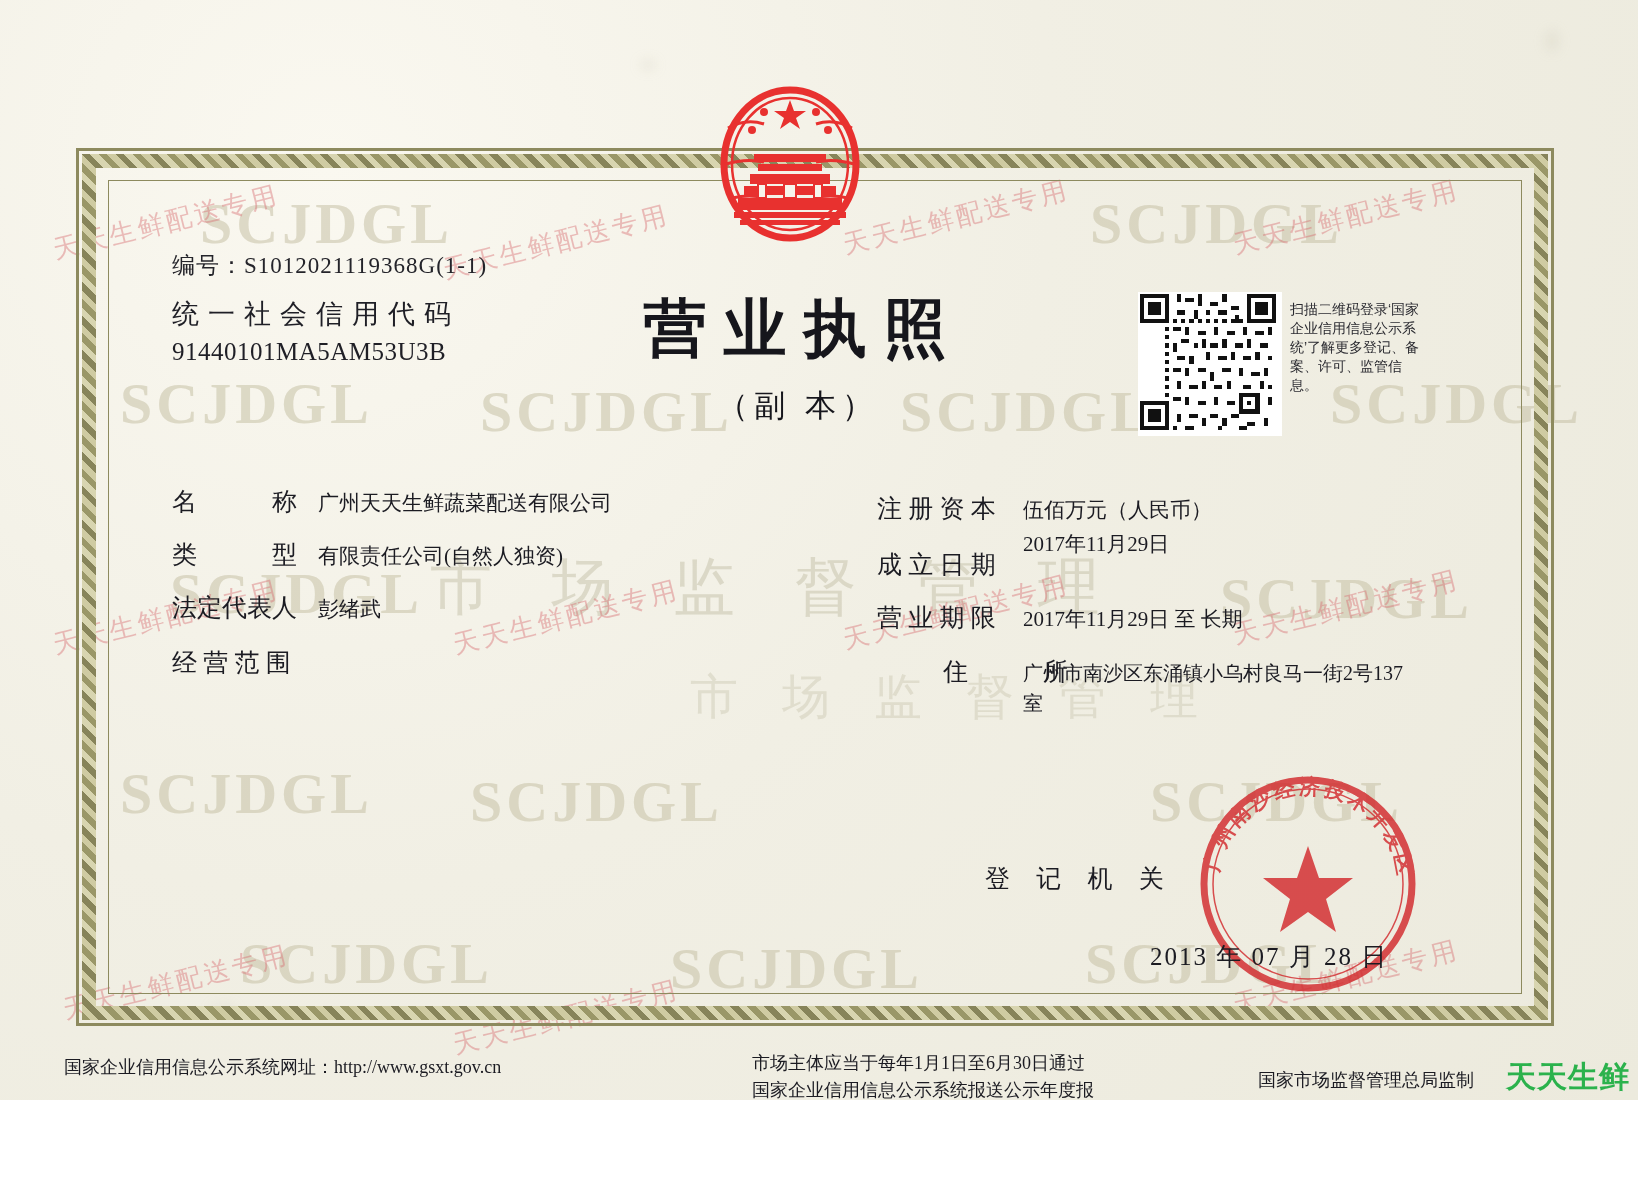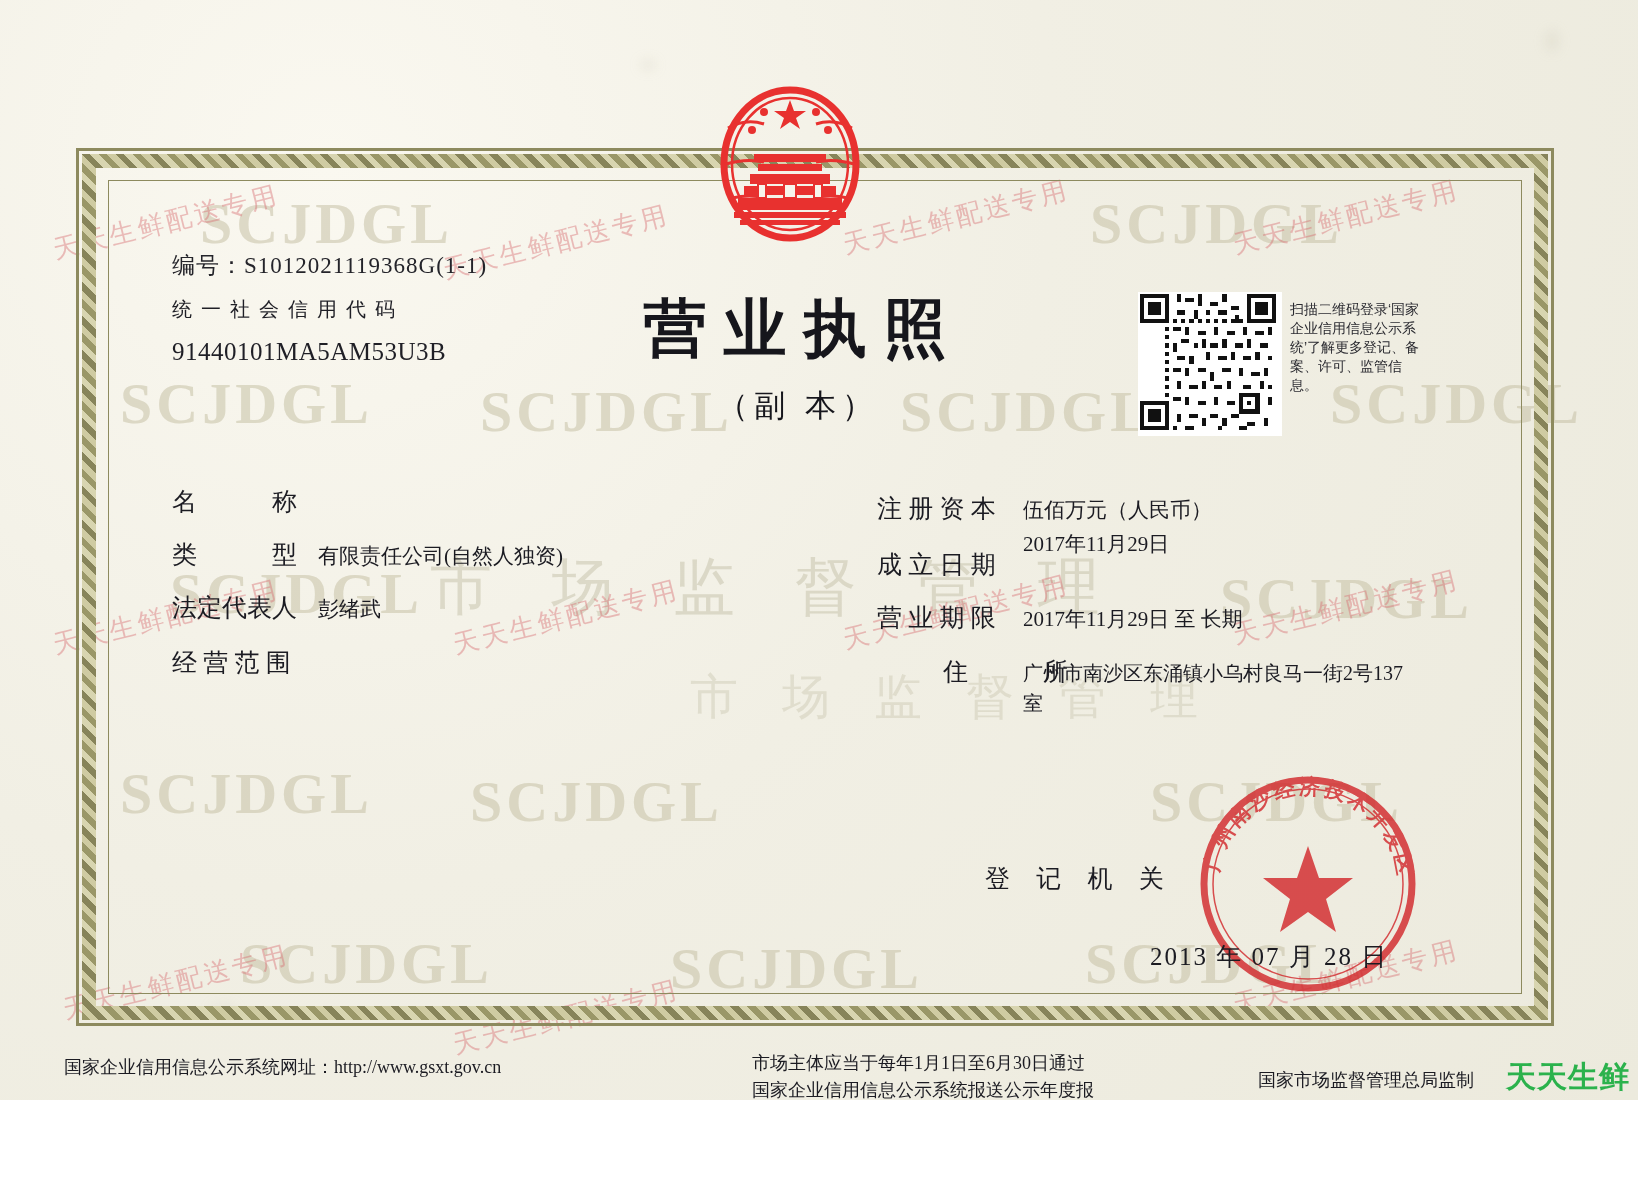"统一社会信用代码" .uscc-label { font-size: 20px -> 27px }
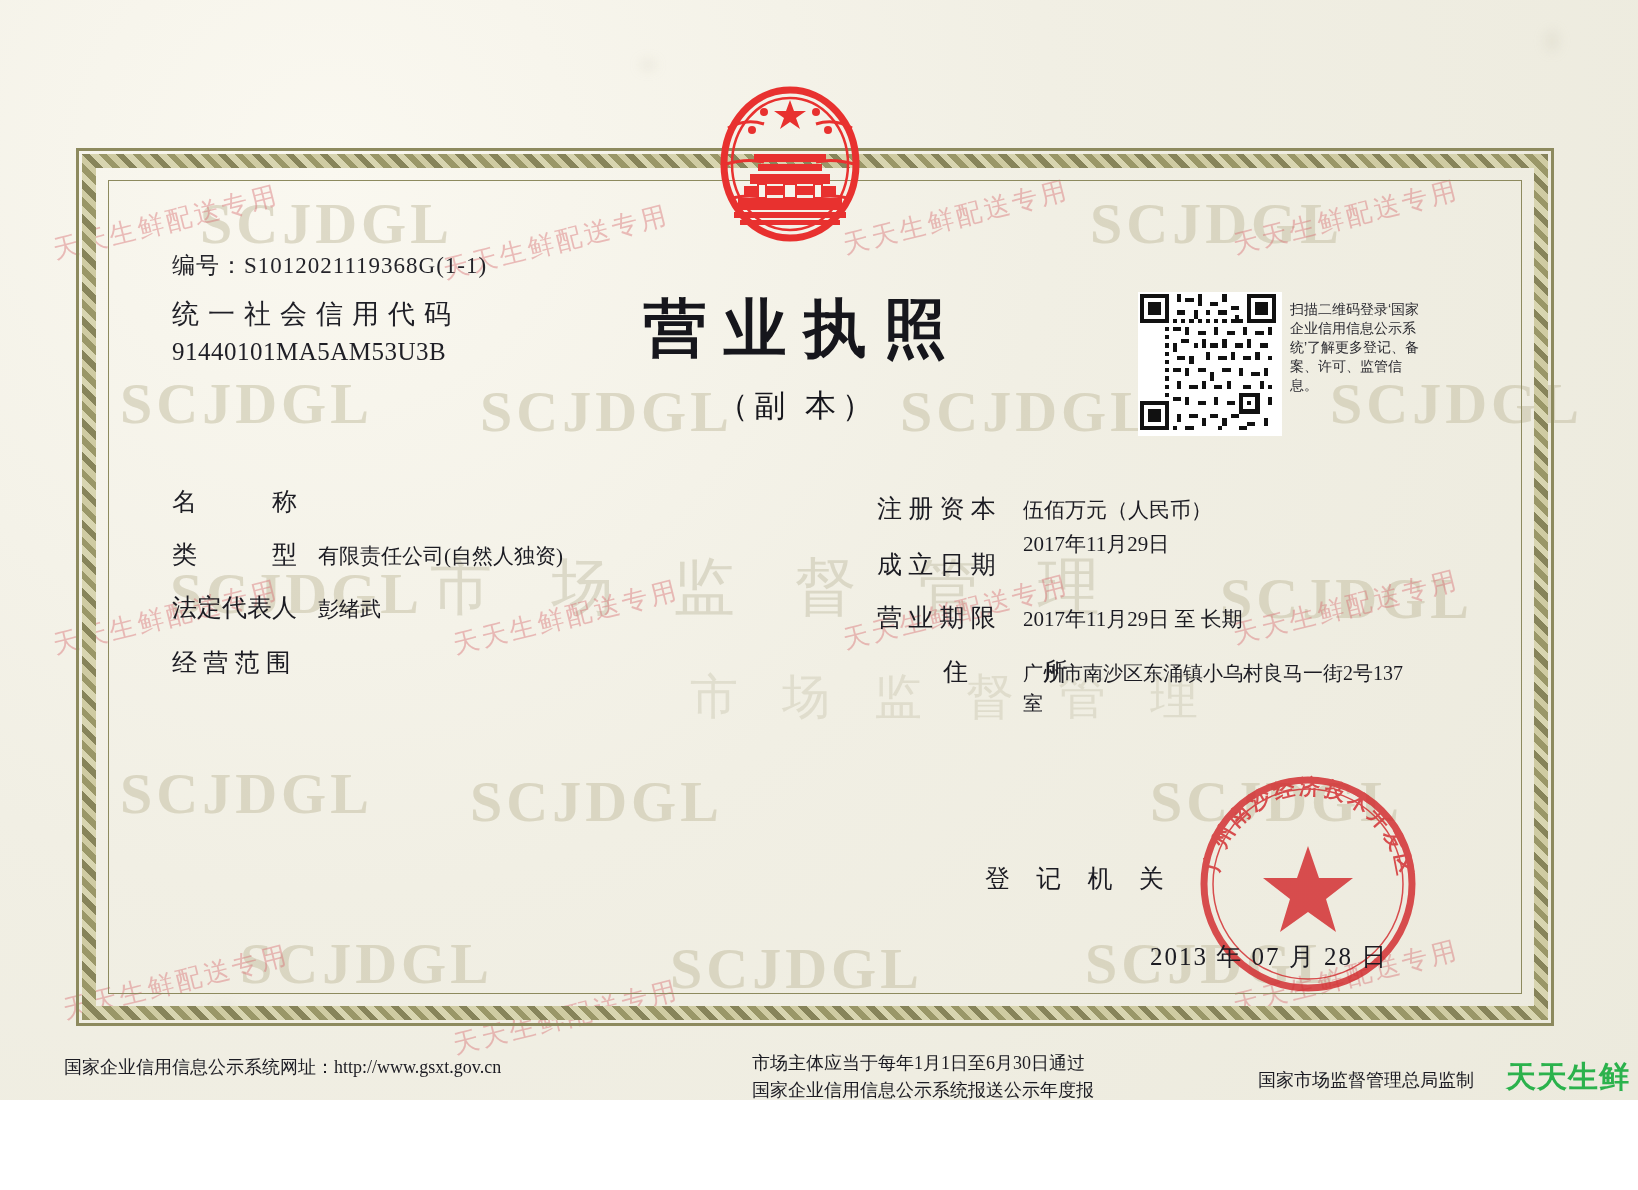"广州天天生鲜蔬菜配送有限公司" div.fld-value { html: none -> <div>广州天天生鲜蔬菜配送有限公司</div> }
